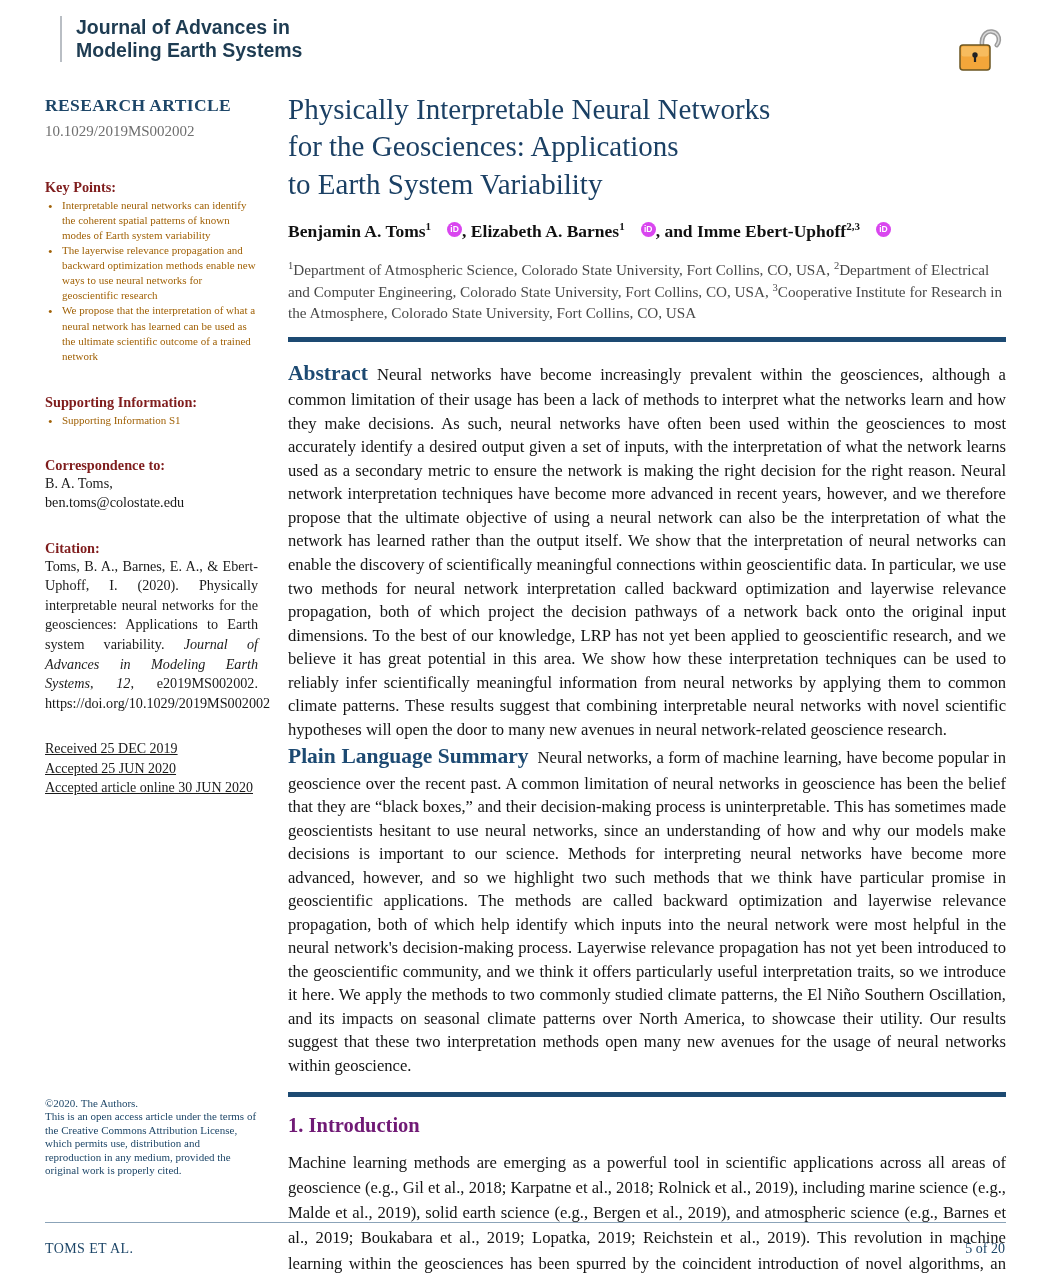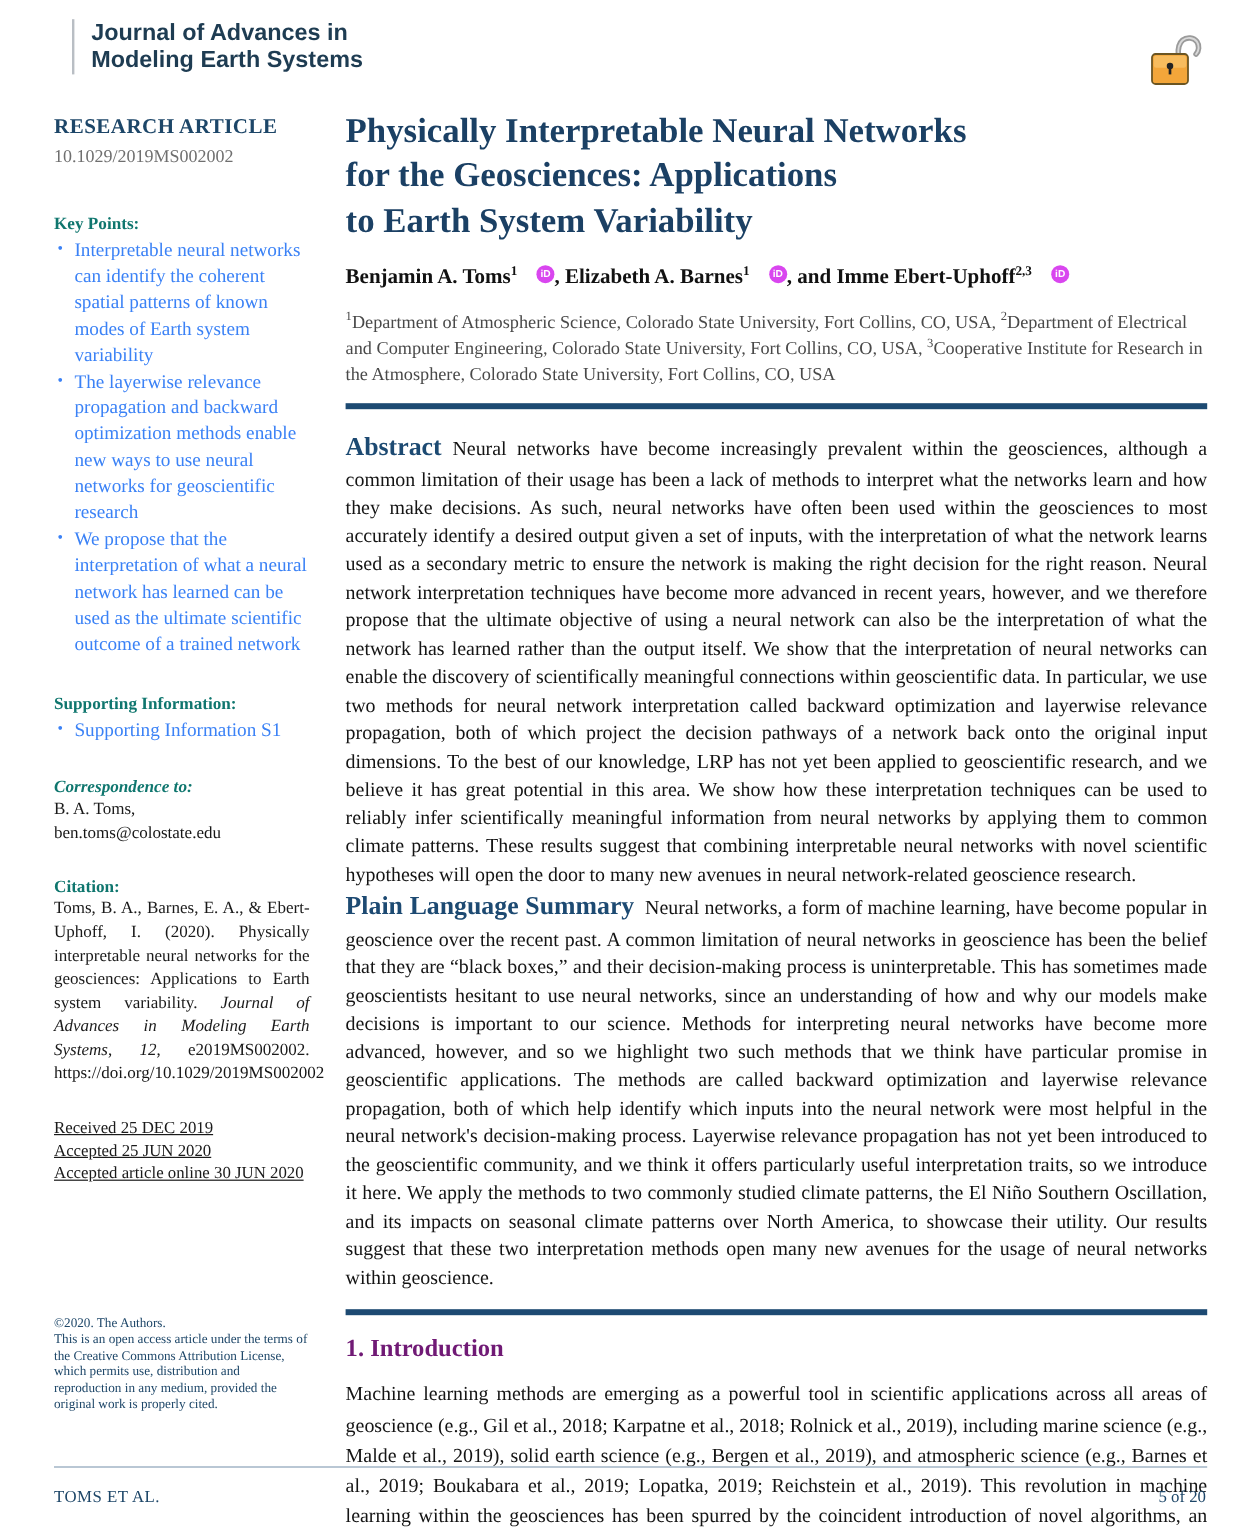"Physically Interpretable Neural Networks" .title { font-weight: 700 -> 400 }
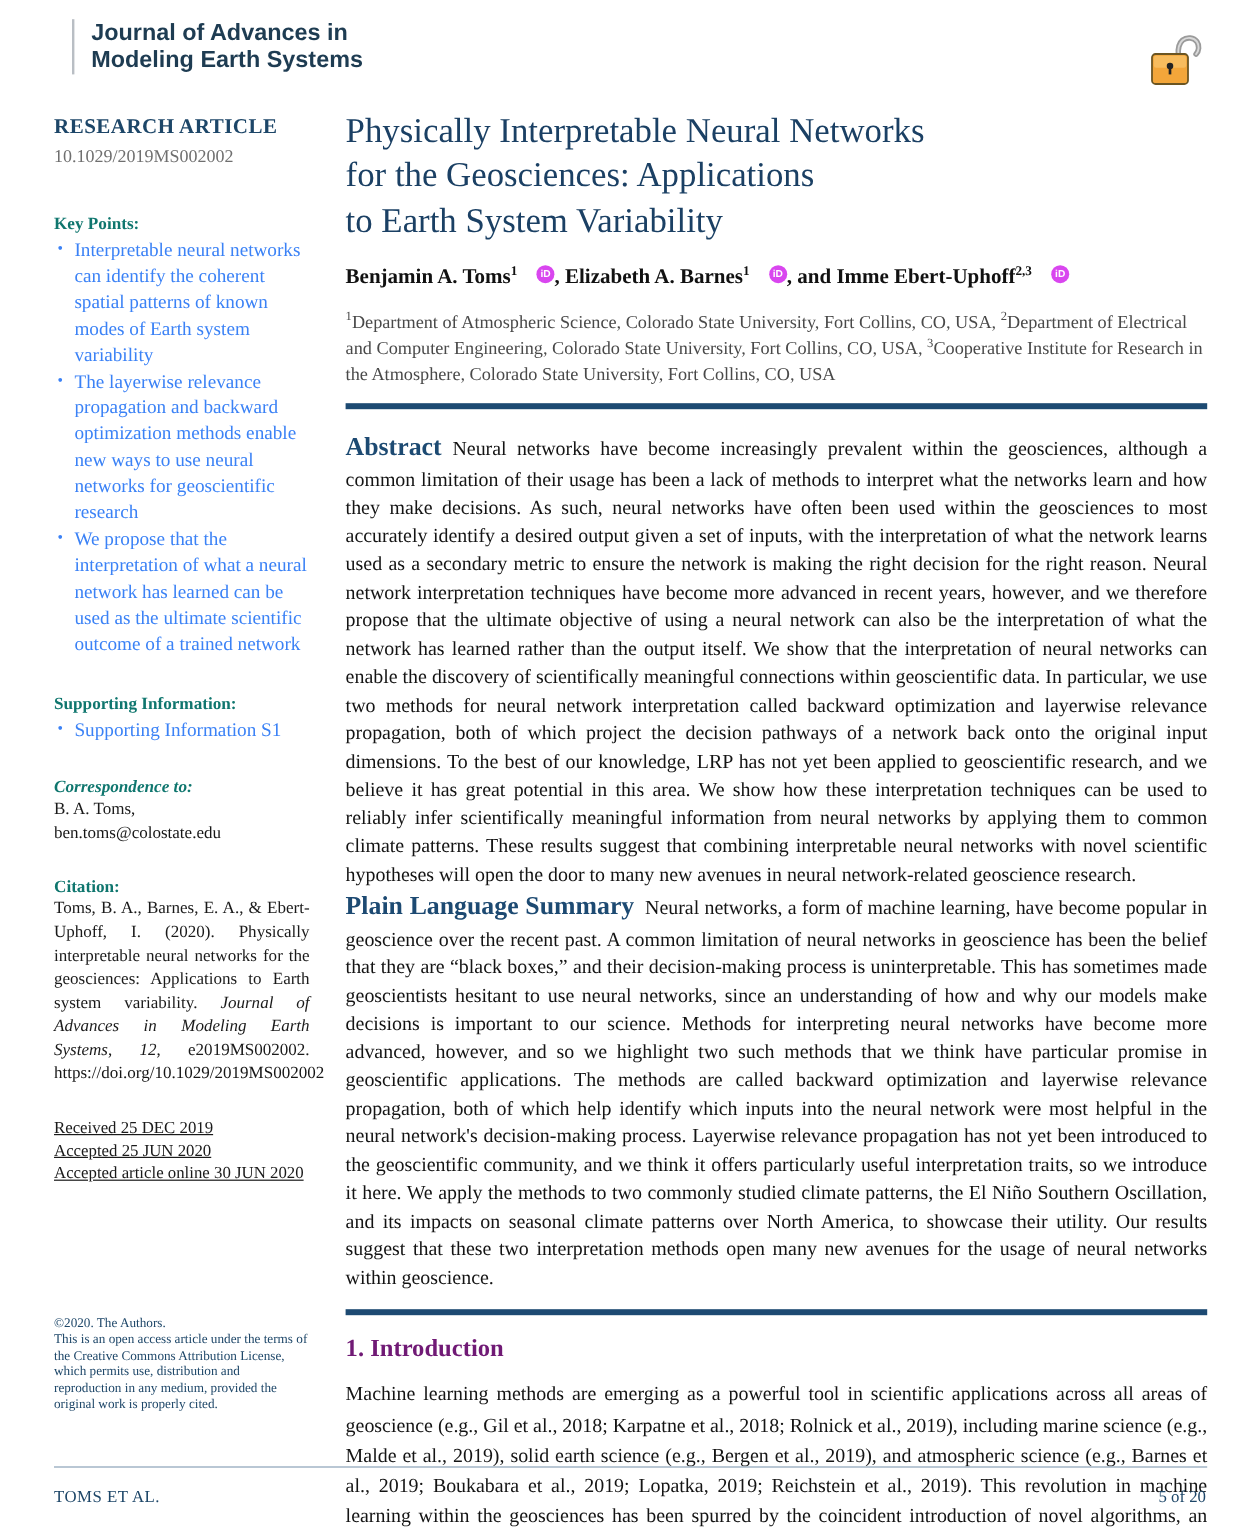"Key Points:" .side-head { color: #0f766e -> #7f1d1d }
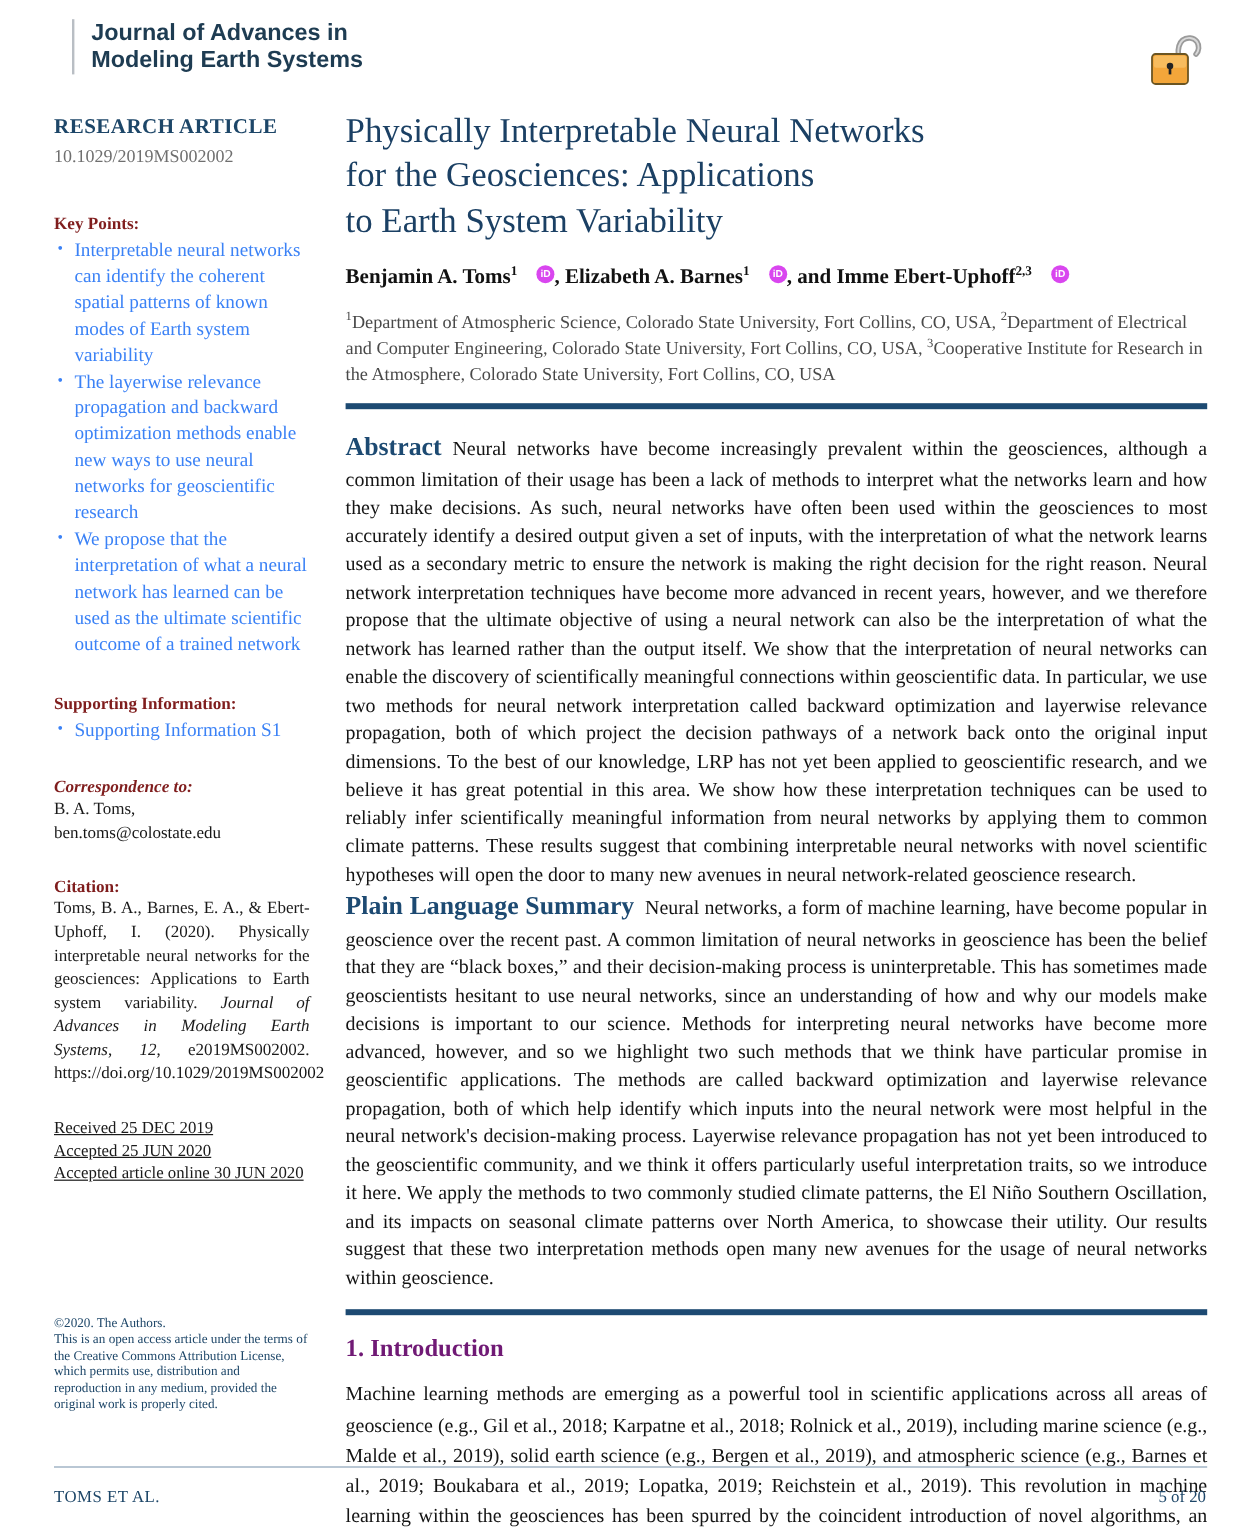"Interpretable neural networks can" .side-list li { color: #3b82f6 -> #a16207; font-size: 16px -> 11px }
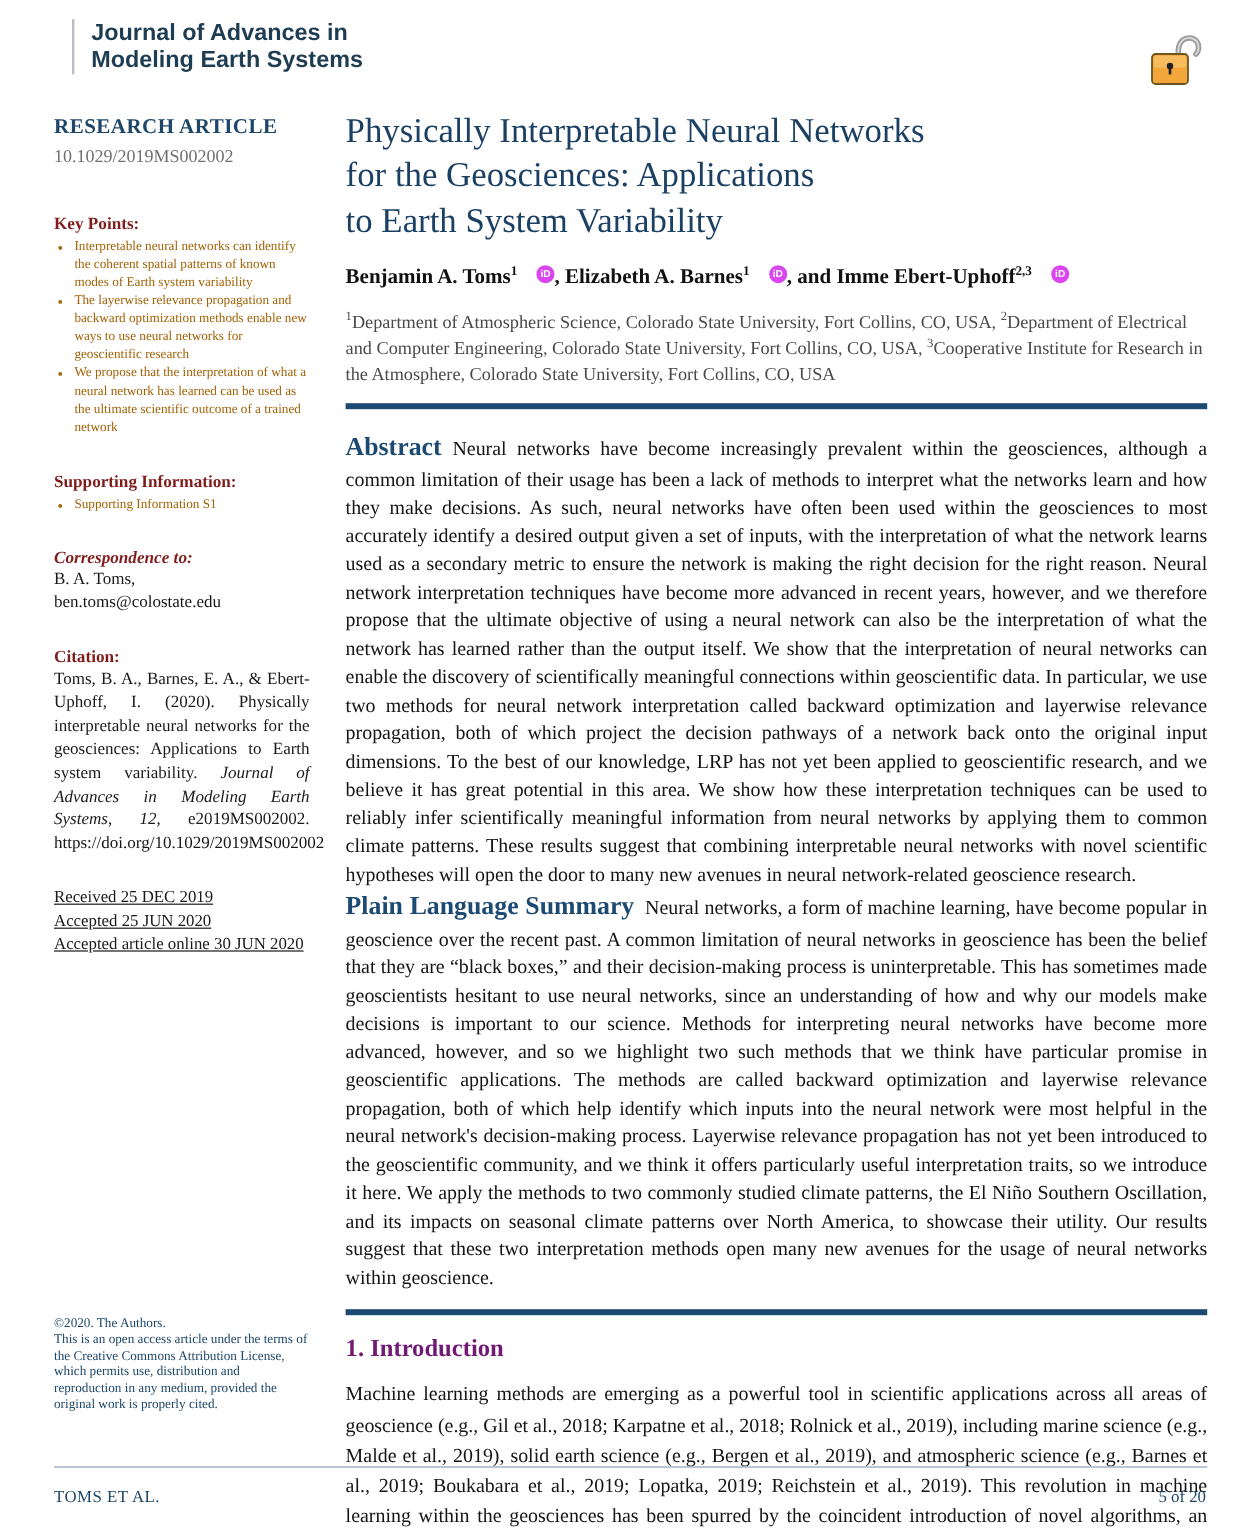"Correspondence to:" .corr-head { font-style: italic -> none }
